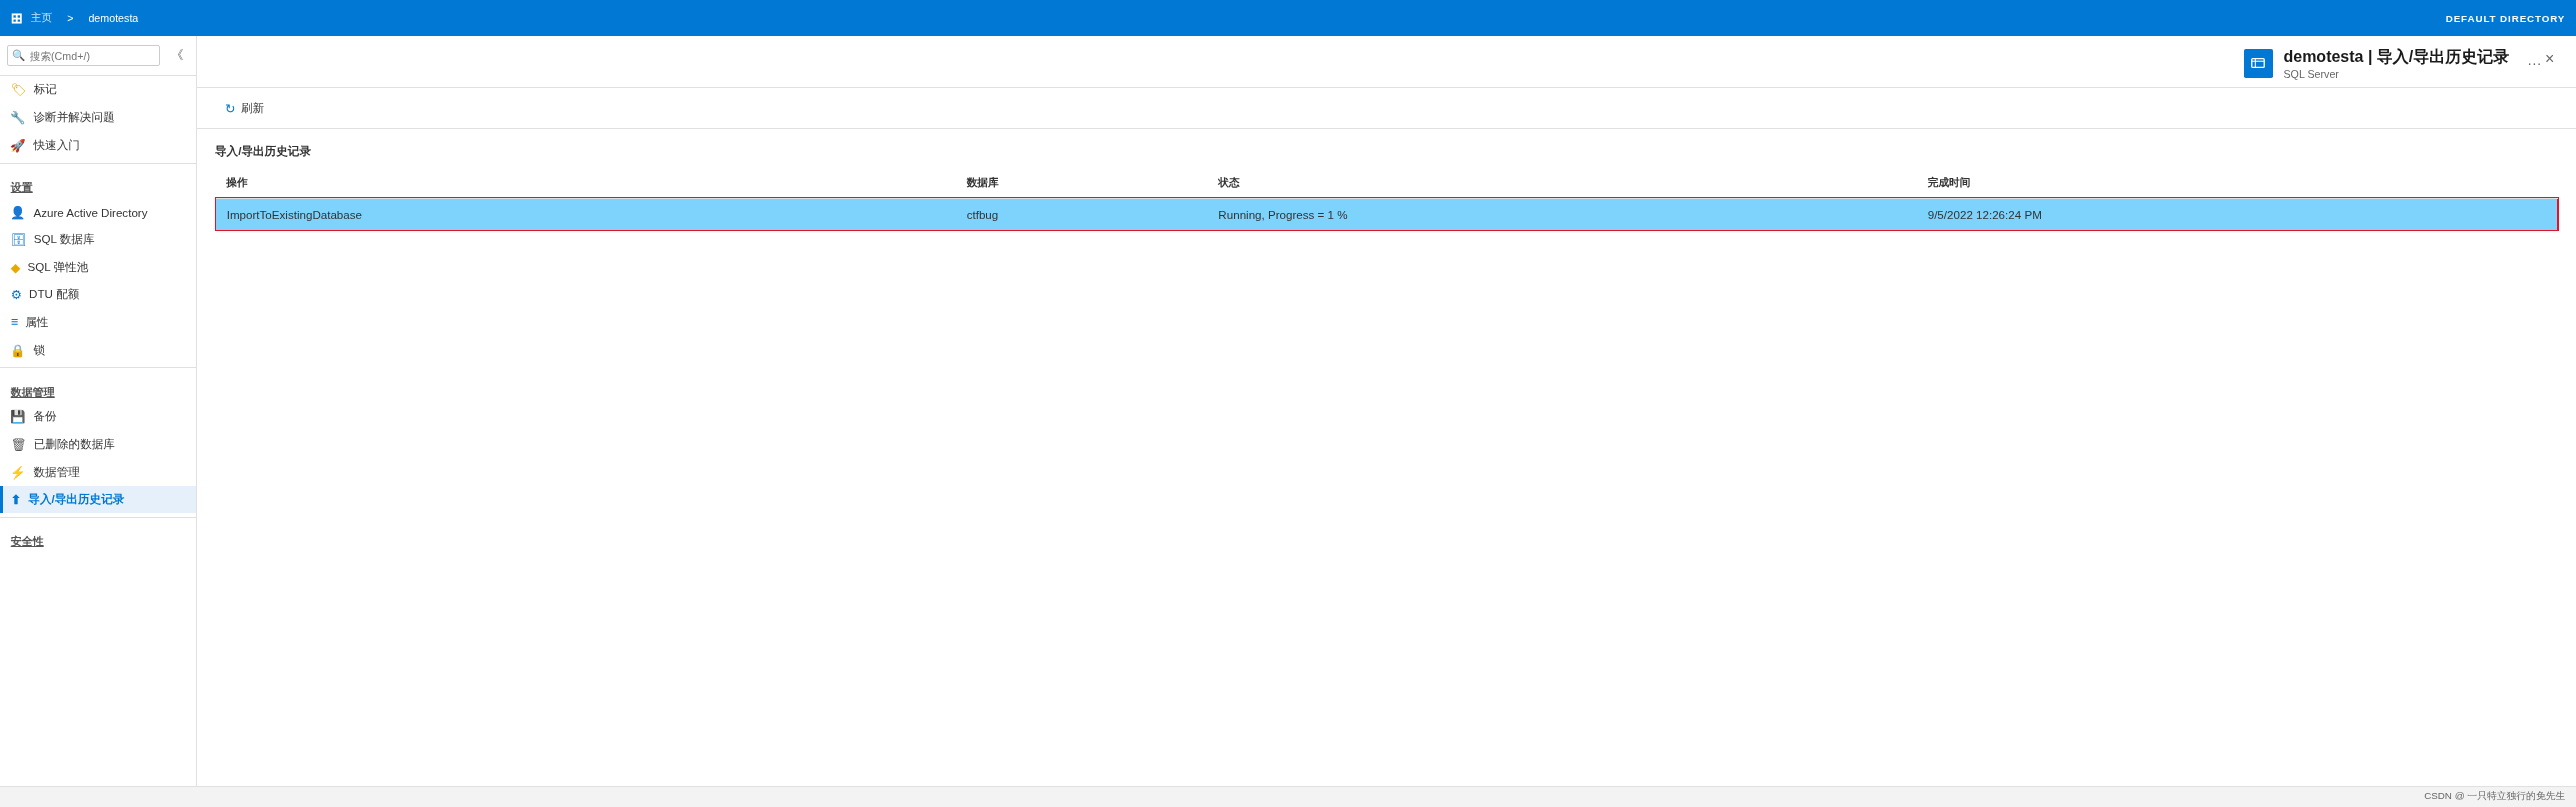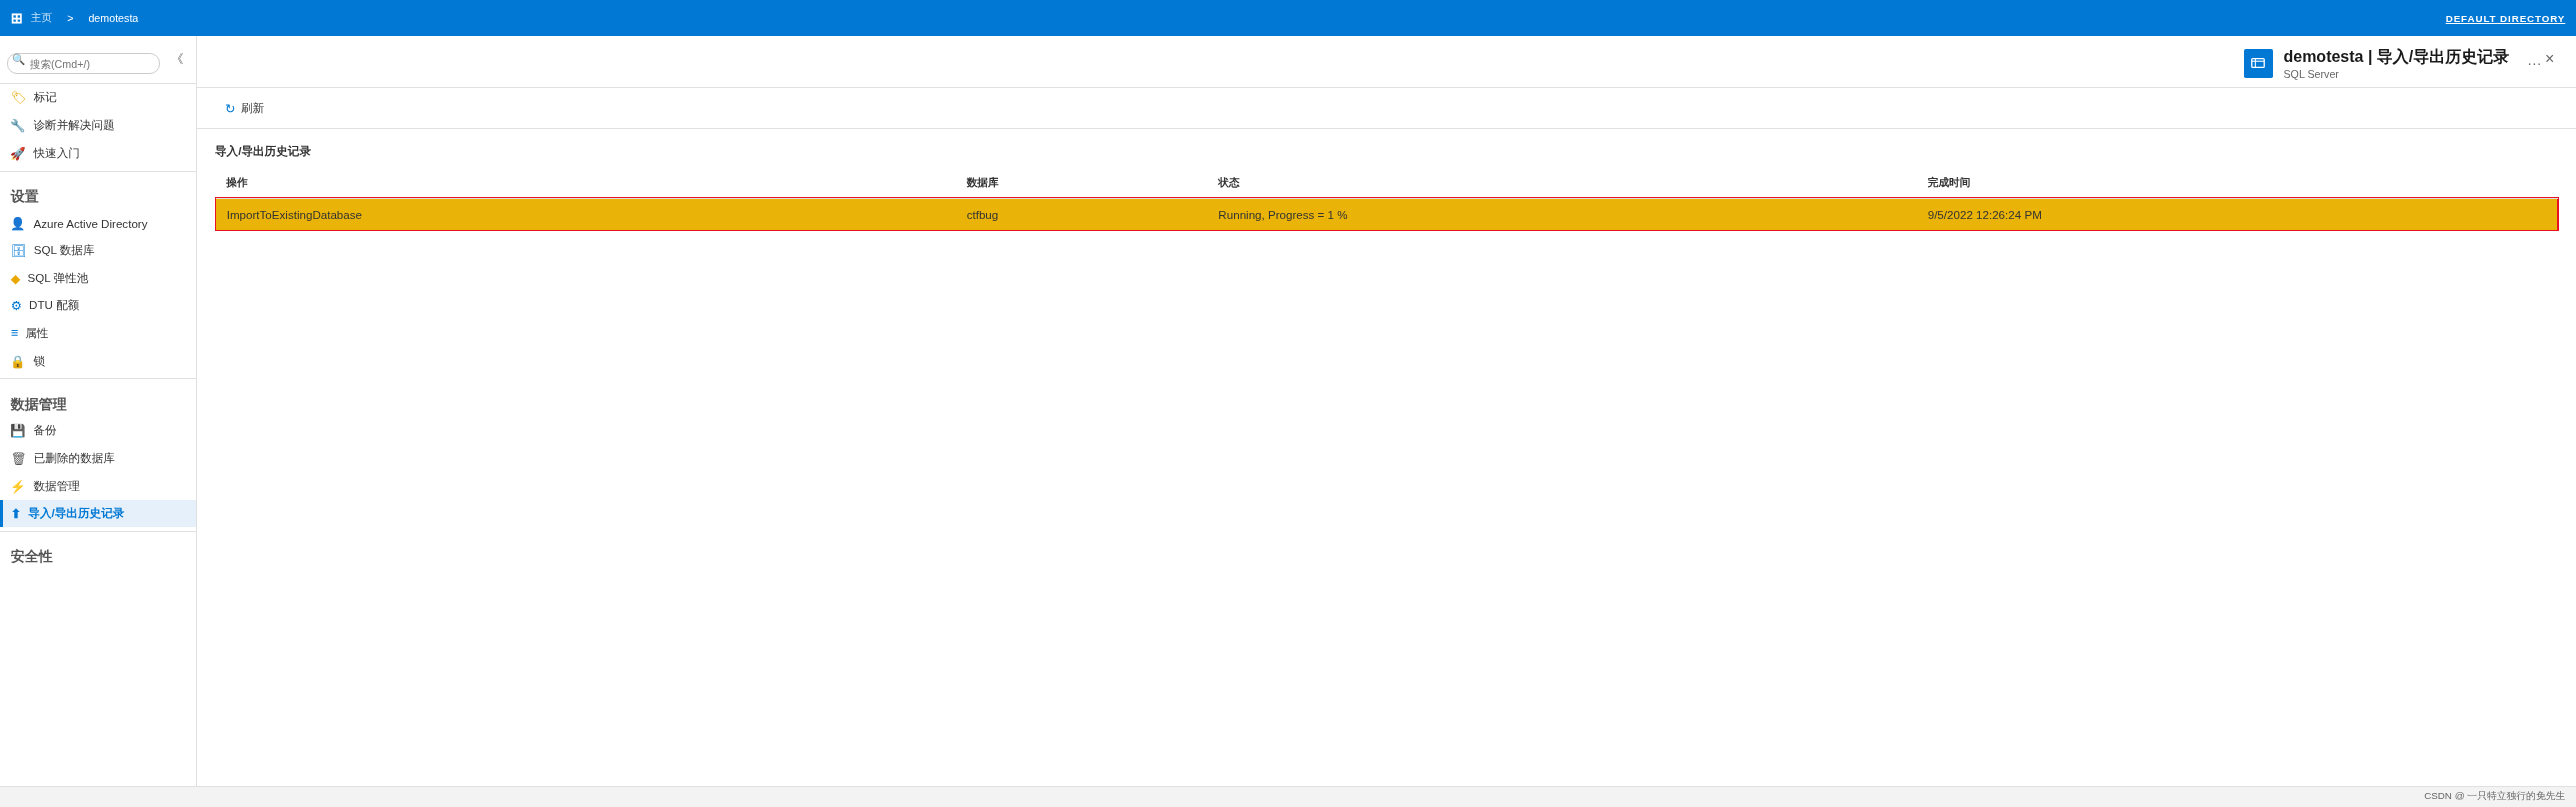"DEFAULT DIRECTORY" .top-bar-right { text-decoration: underline -> none }
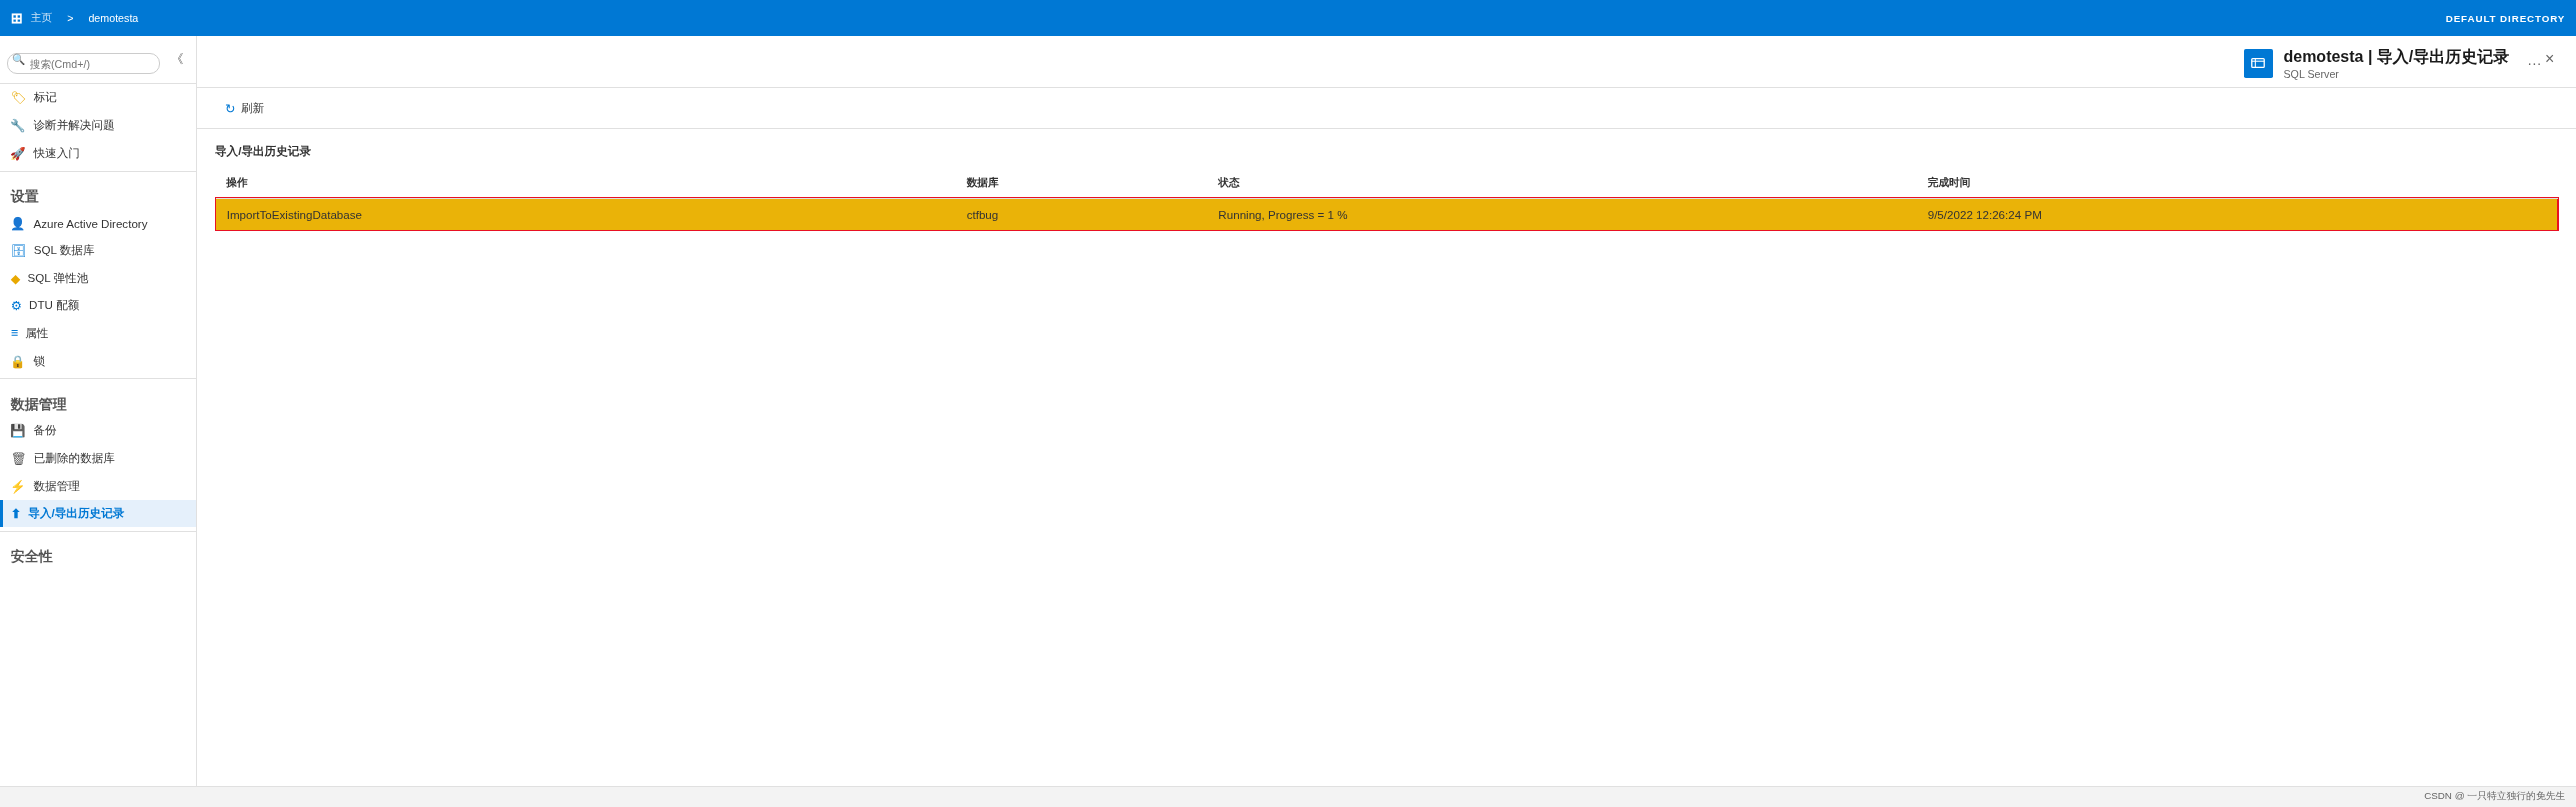"搜索(Cmd+/)" .sidebar-search input { border-radius: 10px -> 2px; margin-top: 8px -> none }
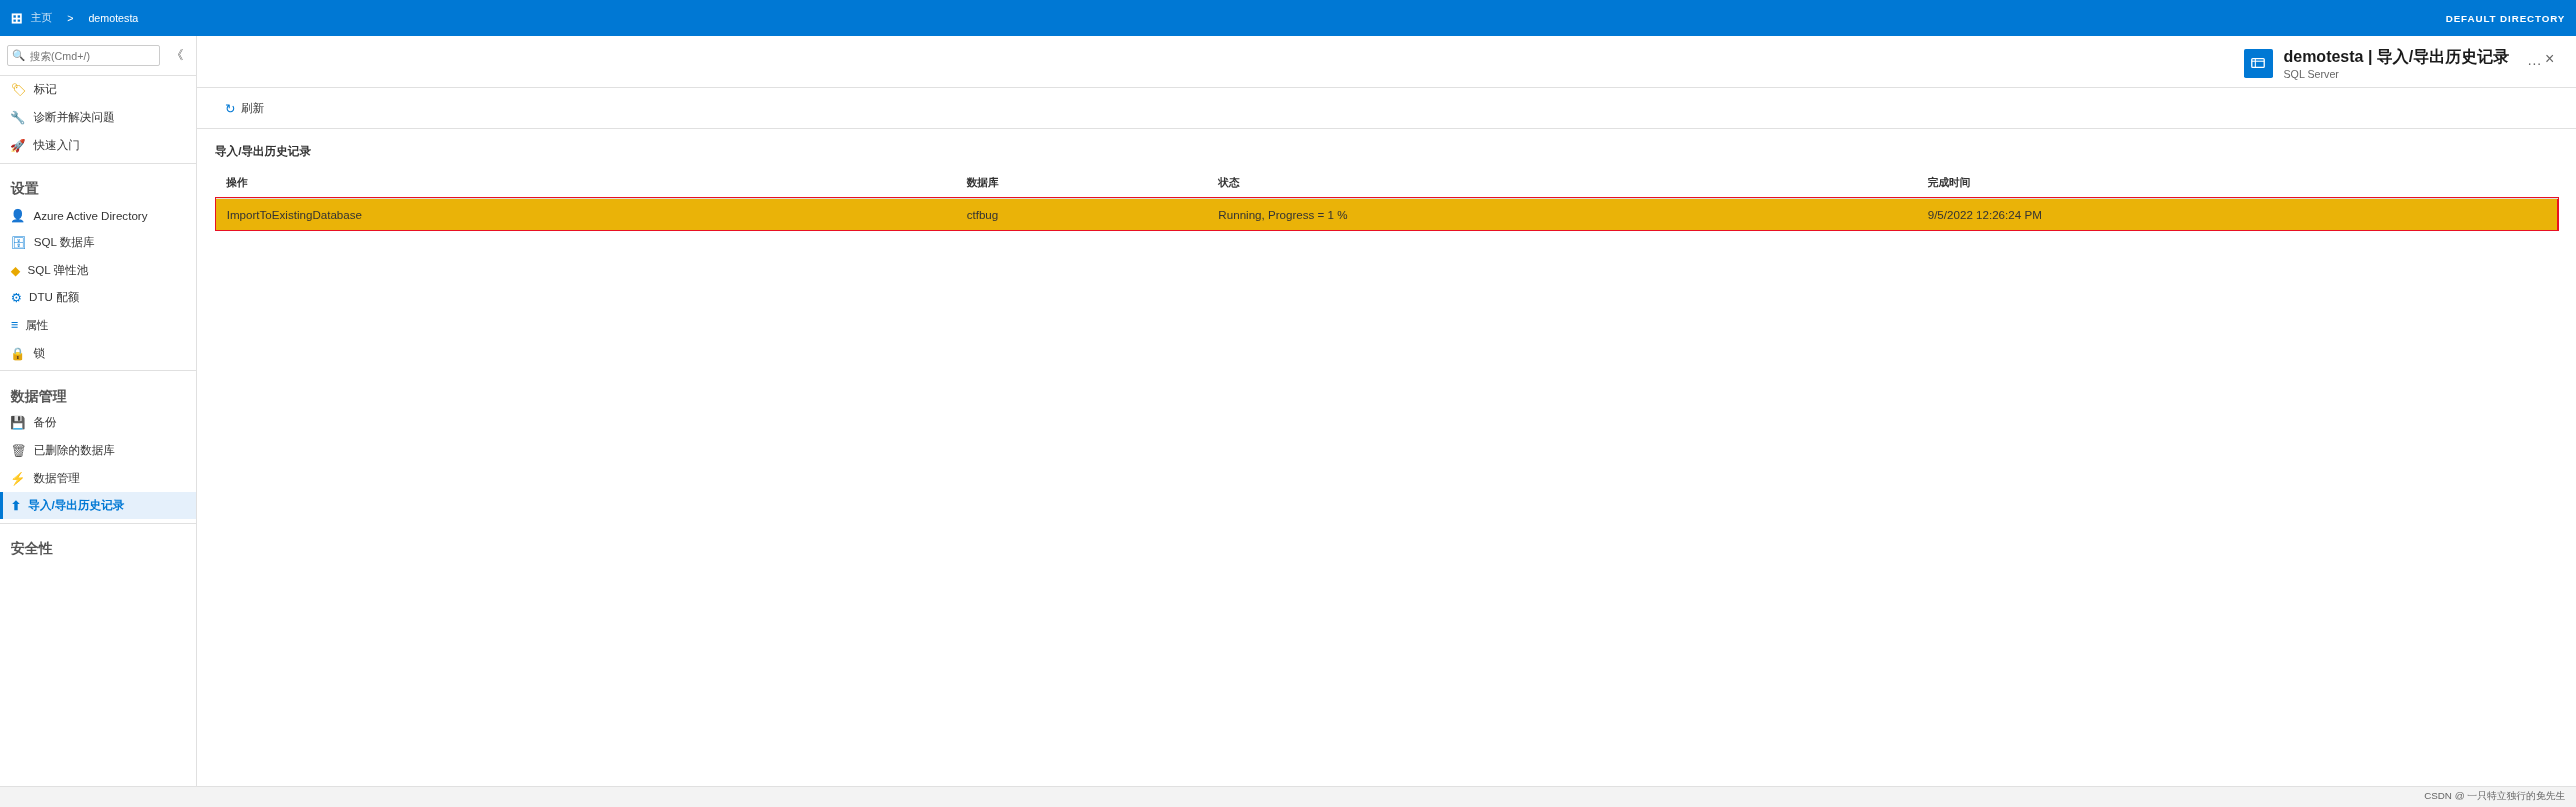"设置" .sidebar-section-label { font-size: 14px -> 11px; text-decoration: none -> underline }
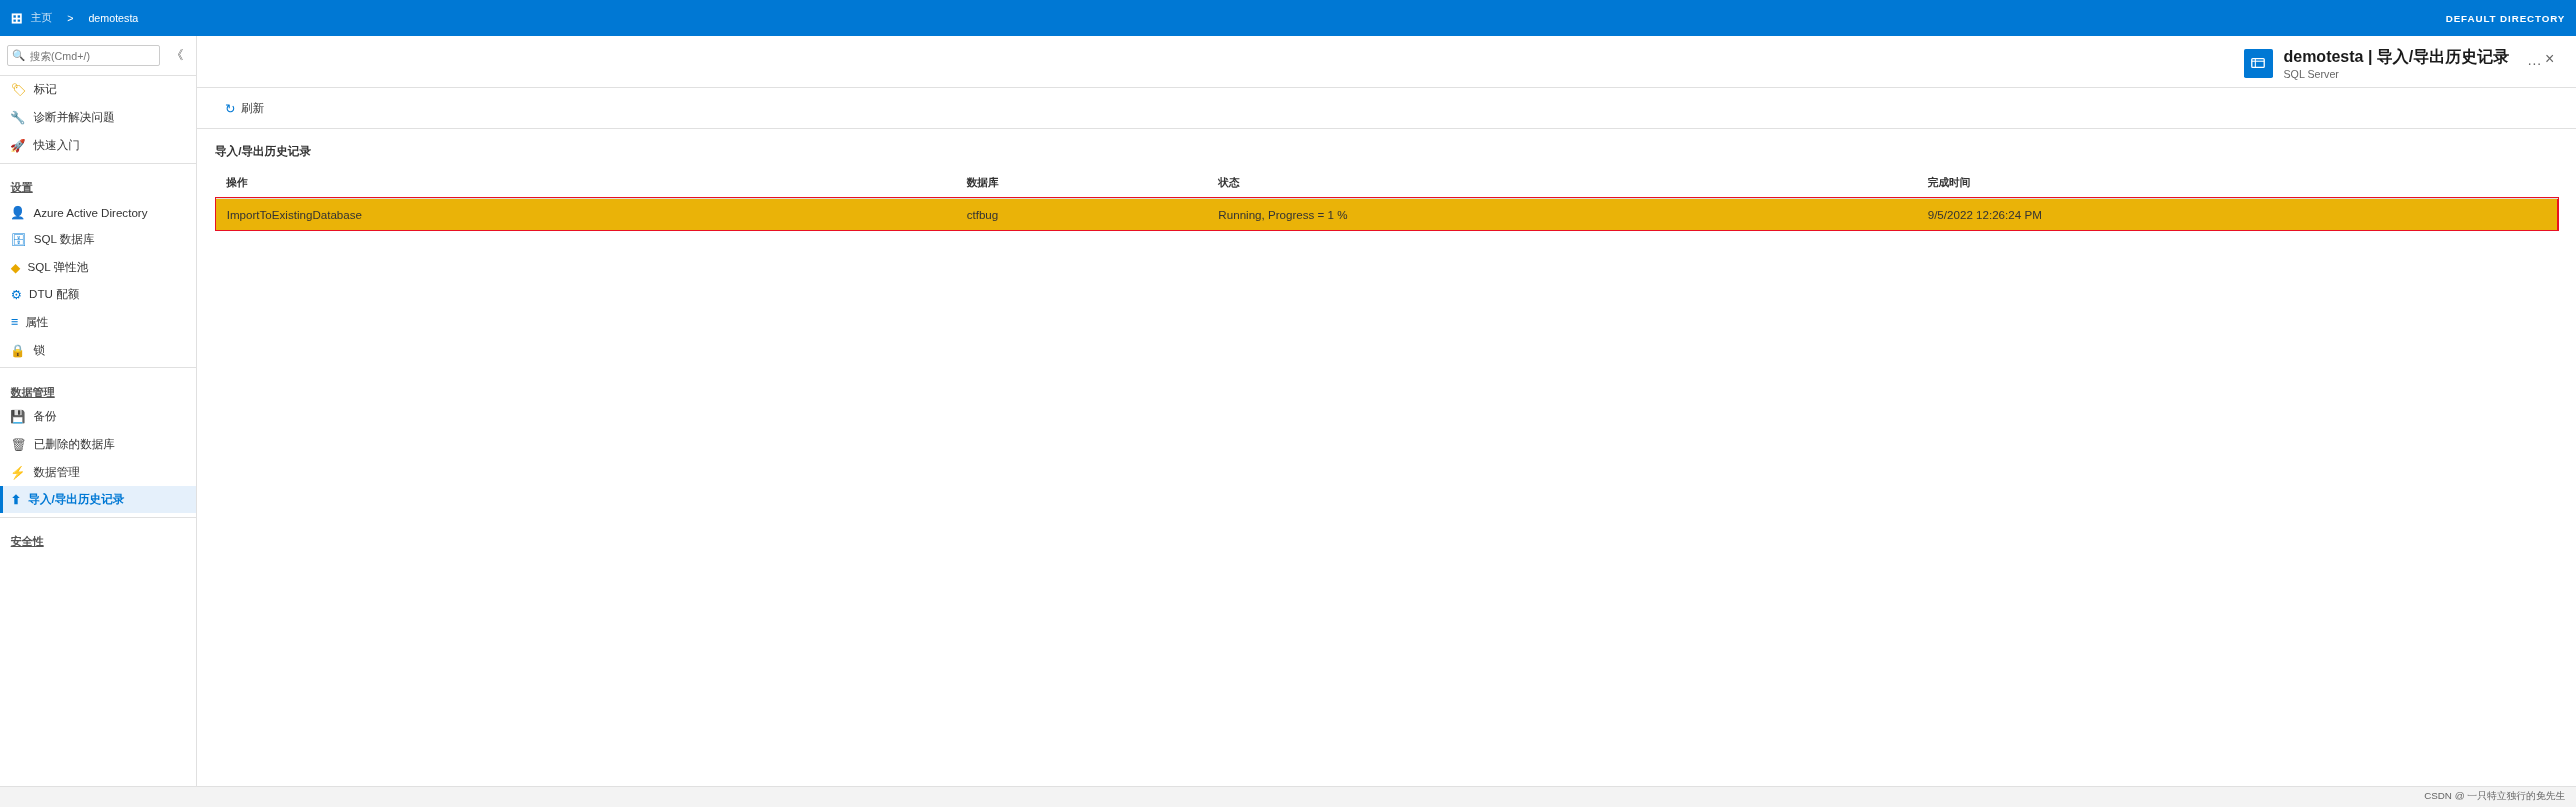"ImportToExistingDatabase" .data-table tbody tr { background: #eab308 -> #7dd3fc }
